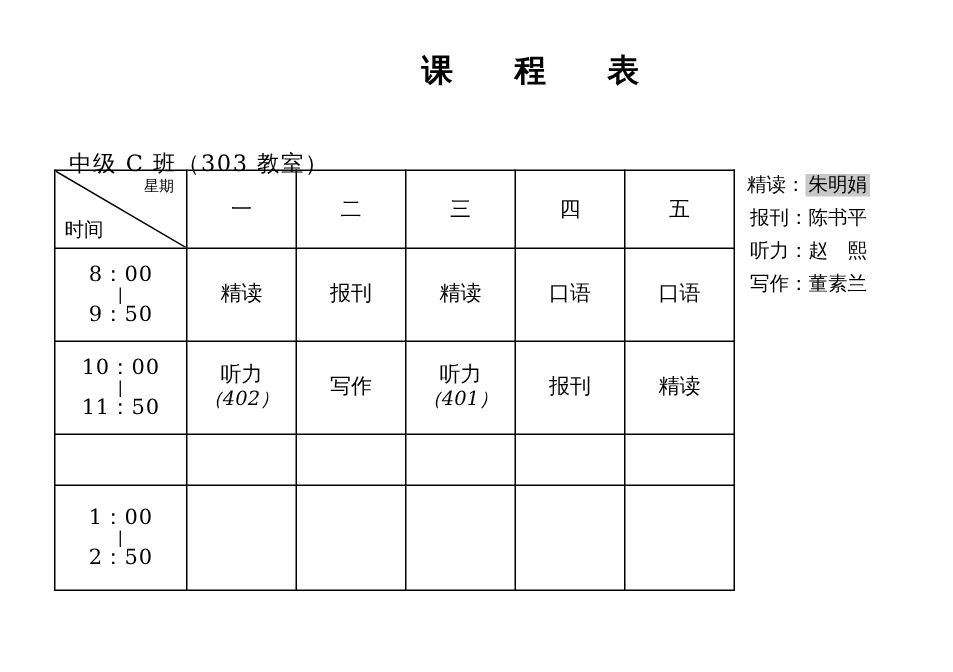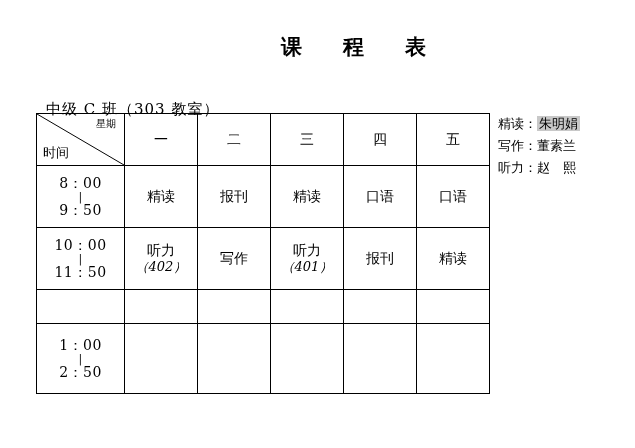"精读： 朱明娟" .teachers { text-align: none -> center }
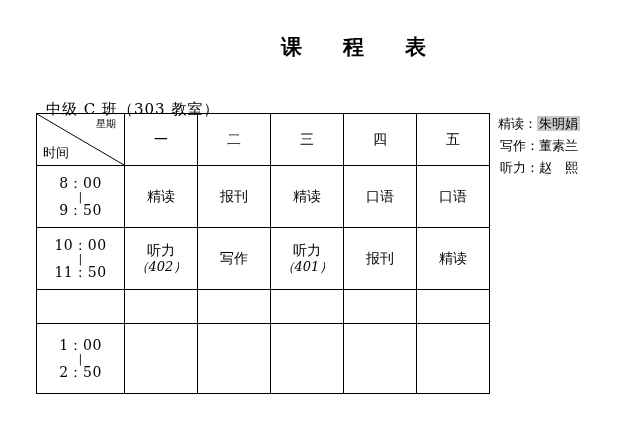"报刊：陈书平" div.trow { html: none -> <div> <span>报刊：</span><span>陈书平</span> </div> }
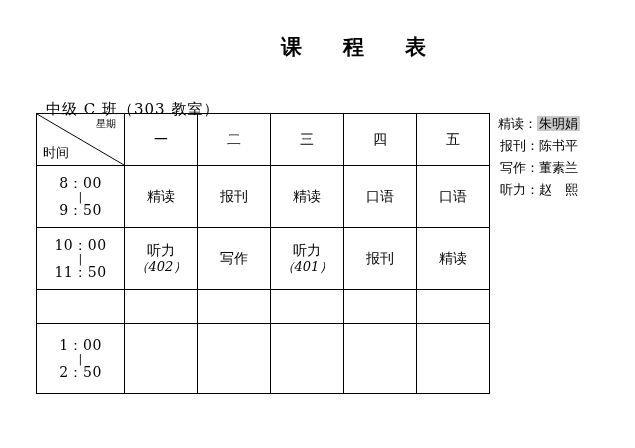"写作：董素兰" div.trow { order: before "听力：赵 熙" -> after "听力：赵 熙" }
